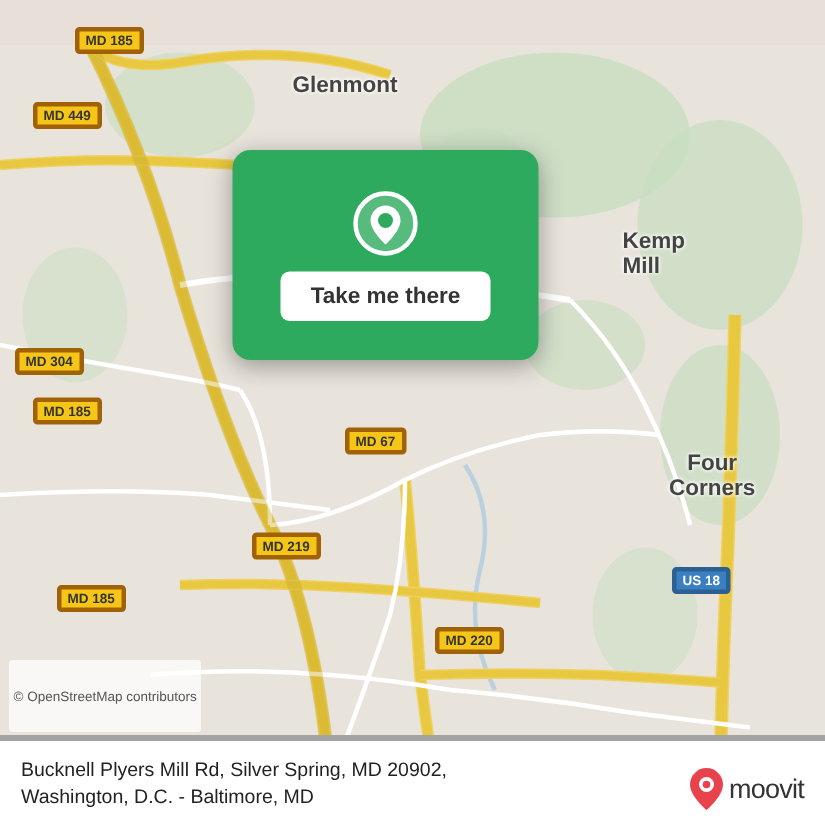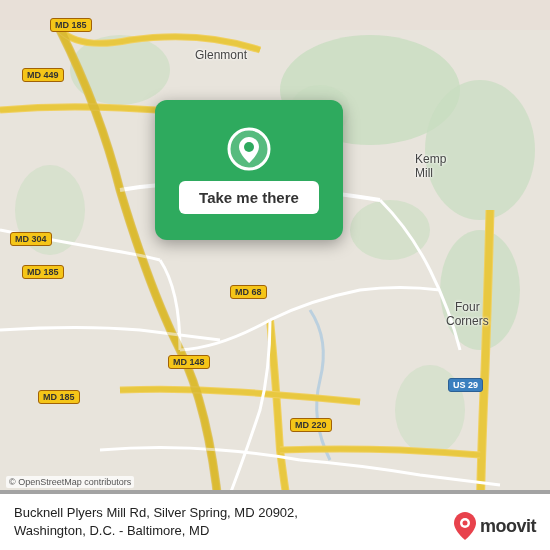"MD 185" .road-badge { border: 1px solid #a16207 -> 3px solid #a16207 }
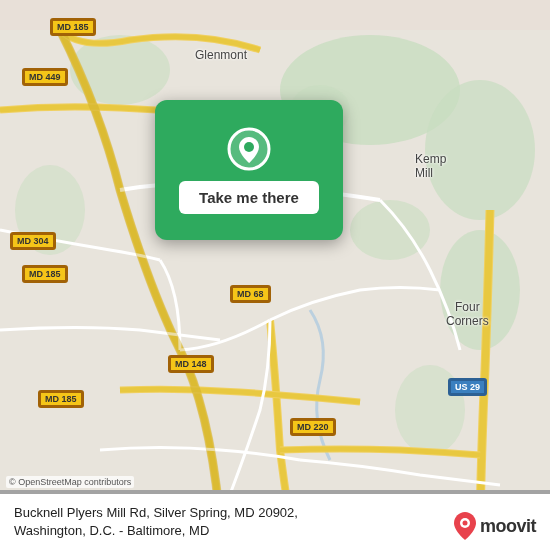"Glenmont" .place-label { font-size: 12px -> 15px; font-weight: 400 -> 700 }
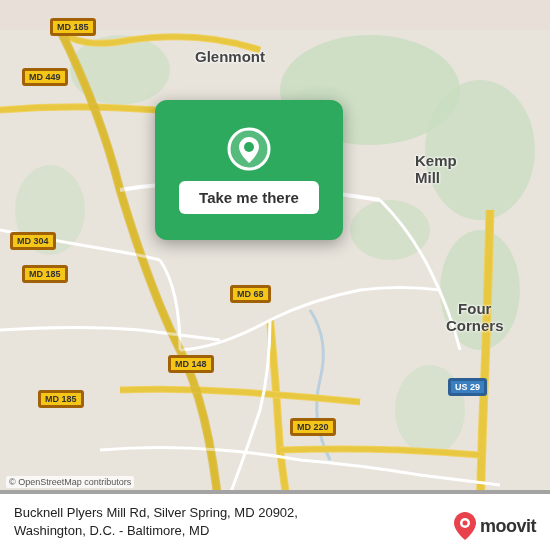"Take me there" .location-card { width: 188px -> 204px }
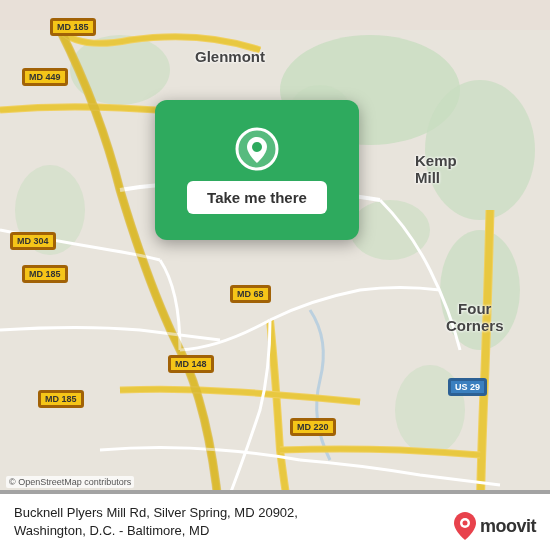"MD 68" div.road-badge { text: 68 -> 67 }
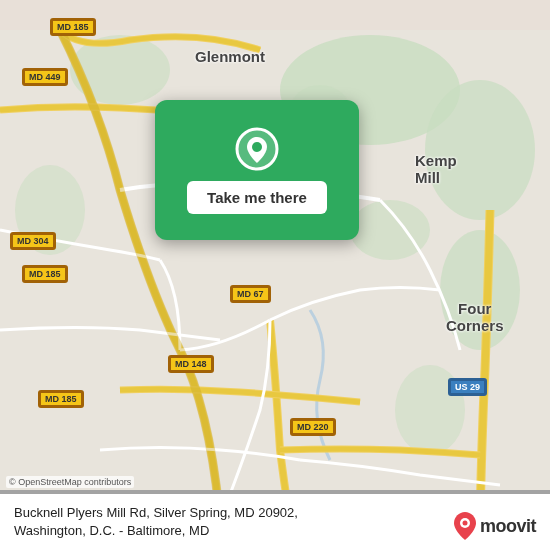"MD 148" div.road-badge { text: 148 -> 219 }
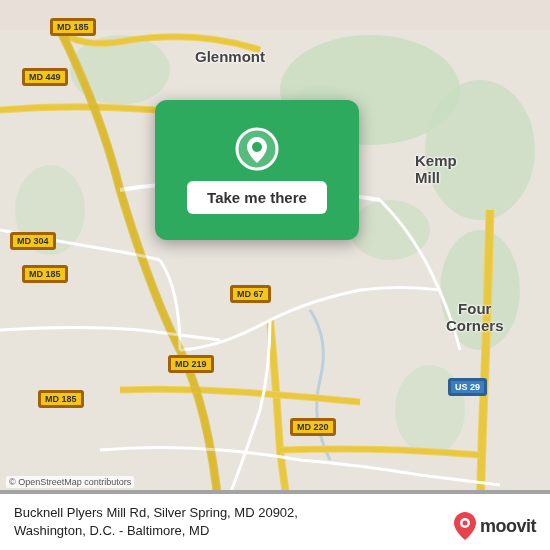"US 29" div.road-badge { text: 29 -> 18 }
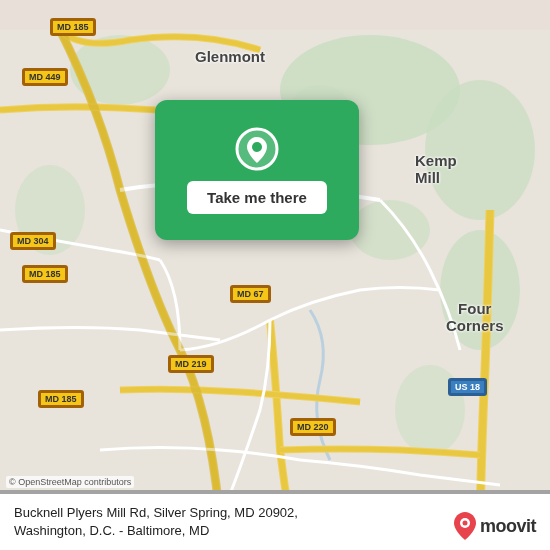"© OpenStreetMap contributors" .osm-attr { padding: 1px 3px -> 19px 3px }
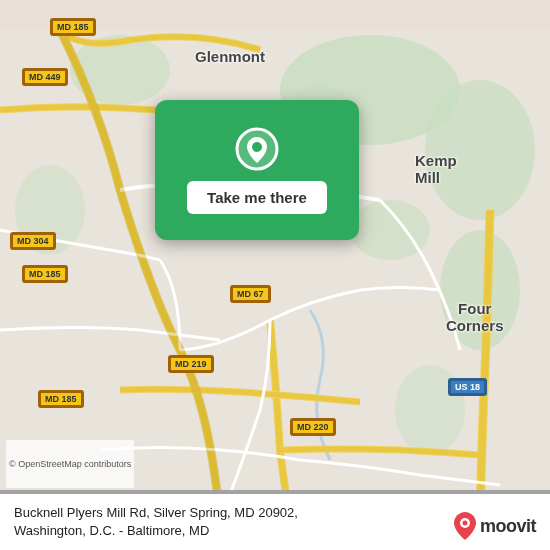"moovit" .moovit-text { font-weight: 700 -> 400 }
